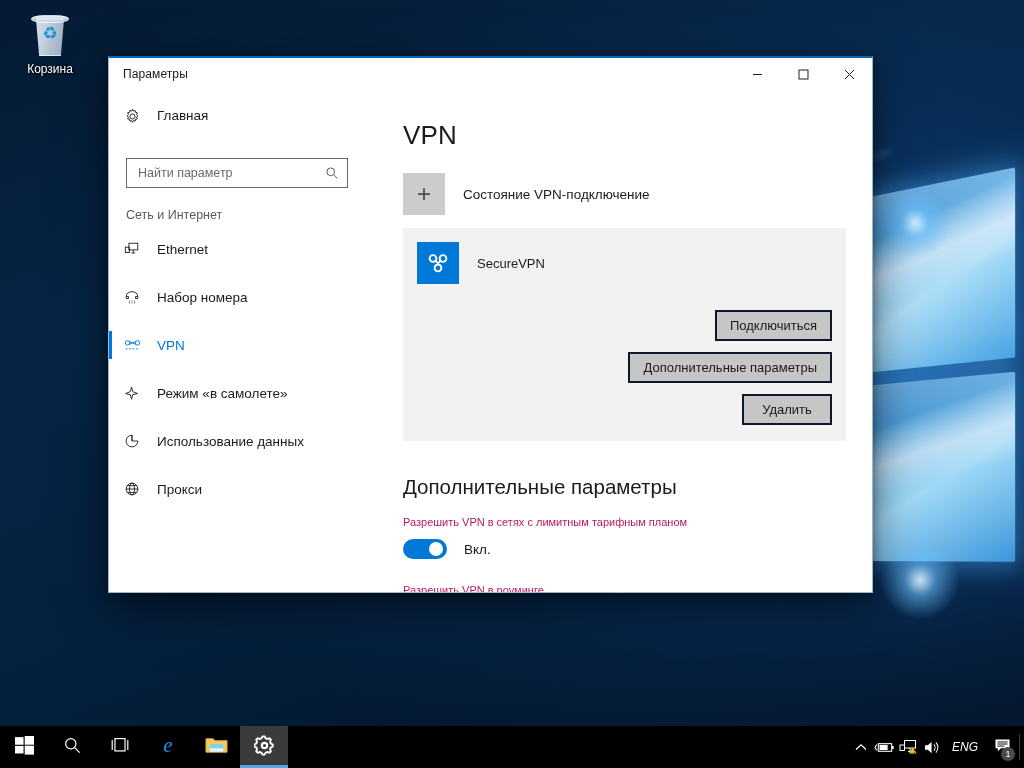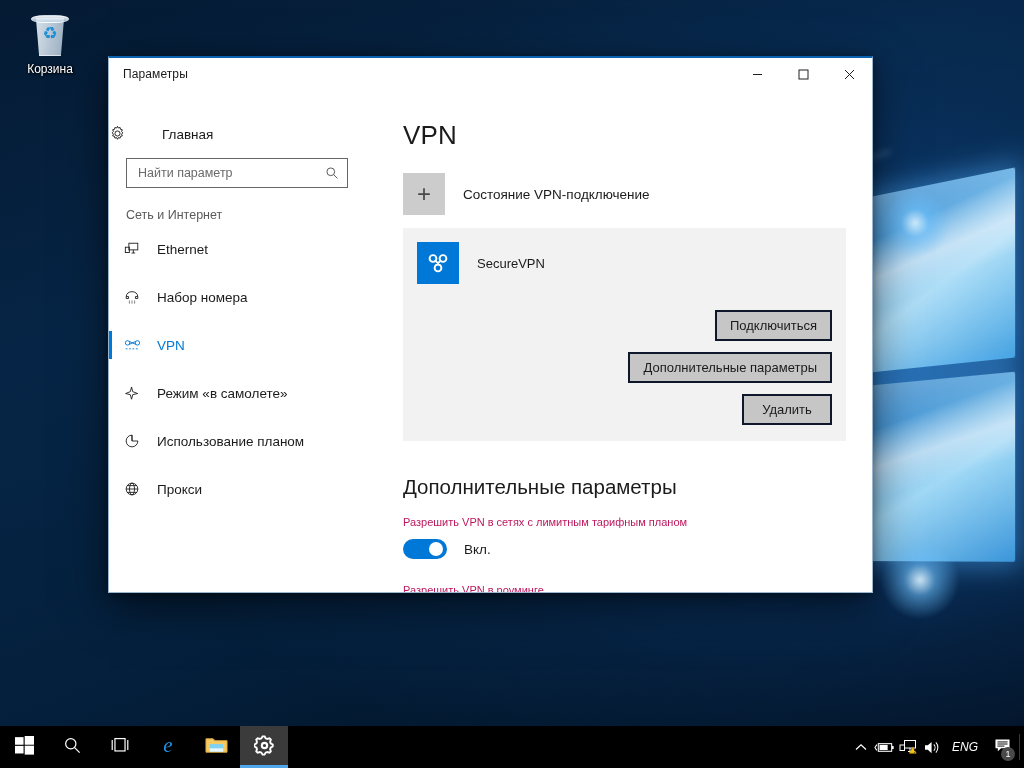"Главная" .home-row { align-items: flex-end -> flex-start; gap: 20px -> none; padding-left: none -> 15px }
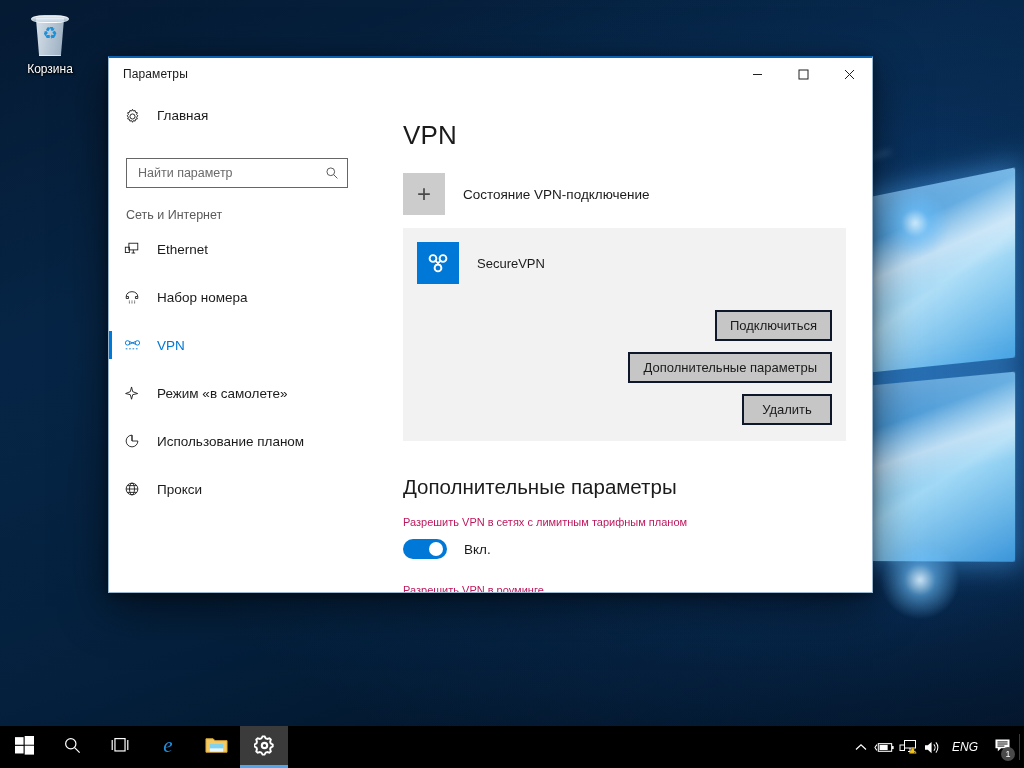"Использование планом" span.lbl { text: планом -> данных }
